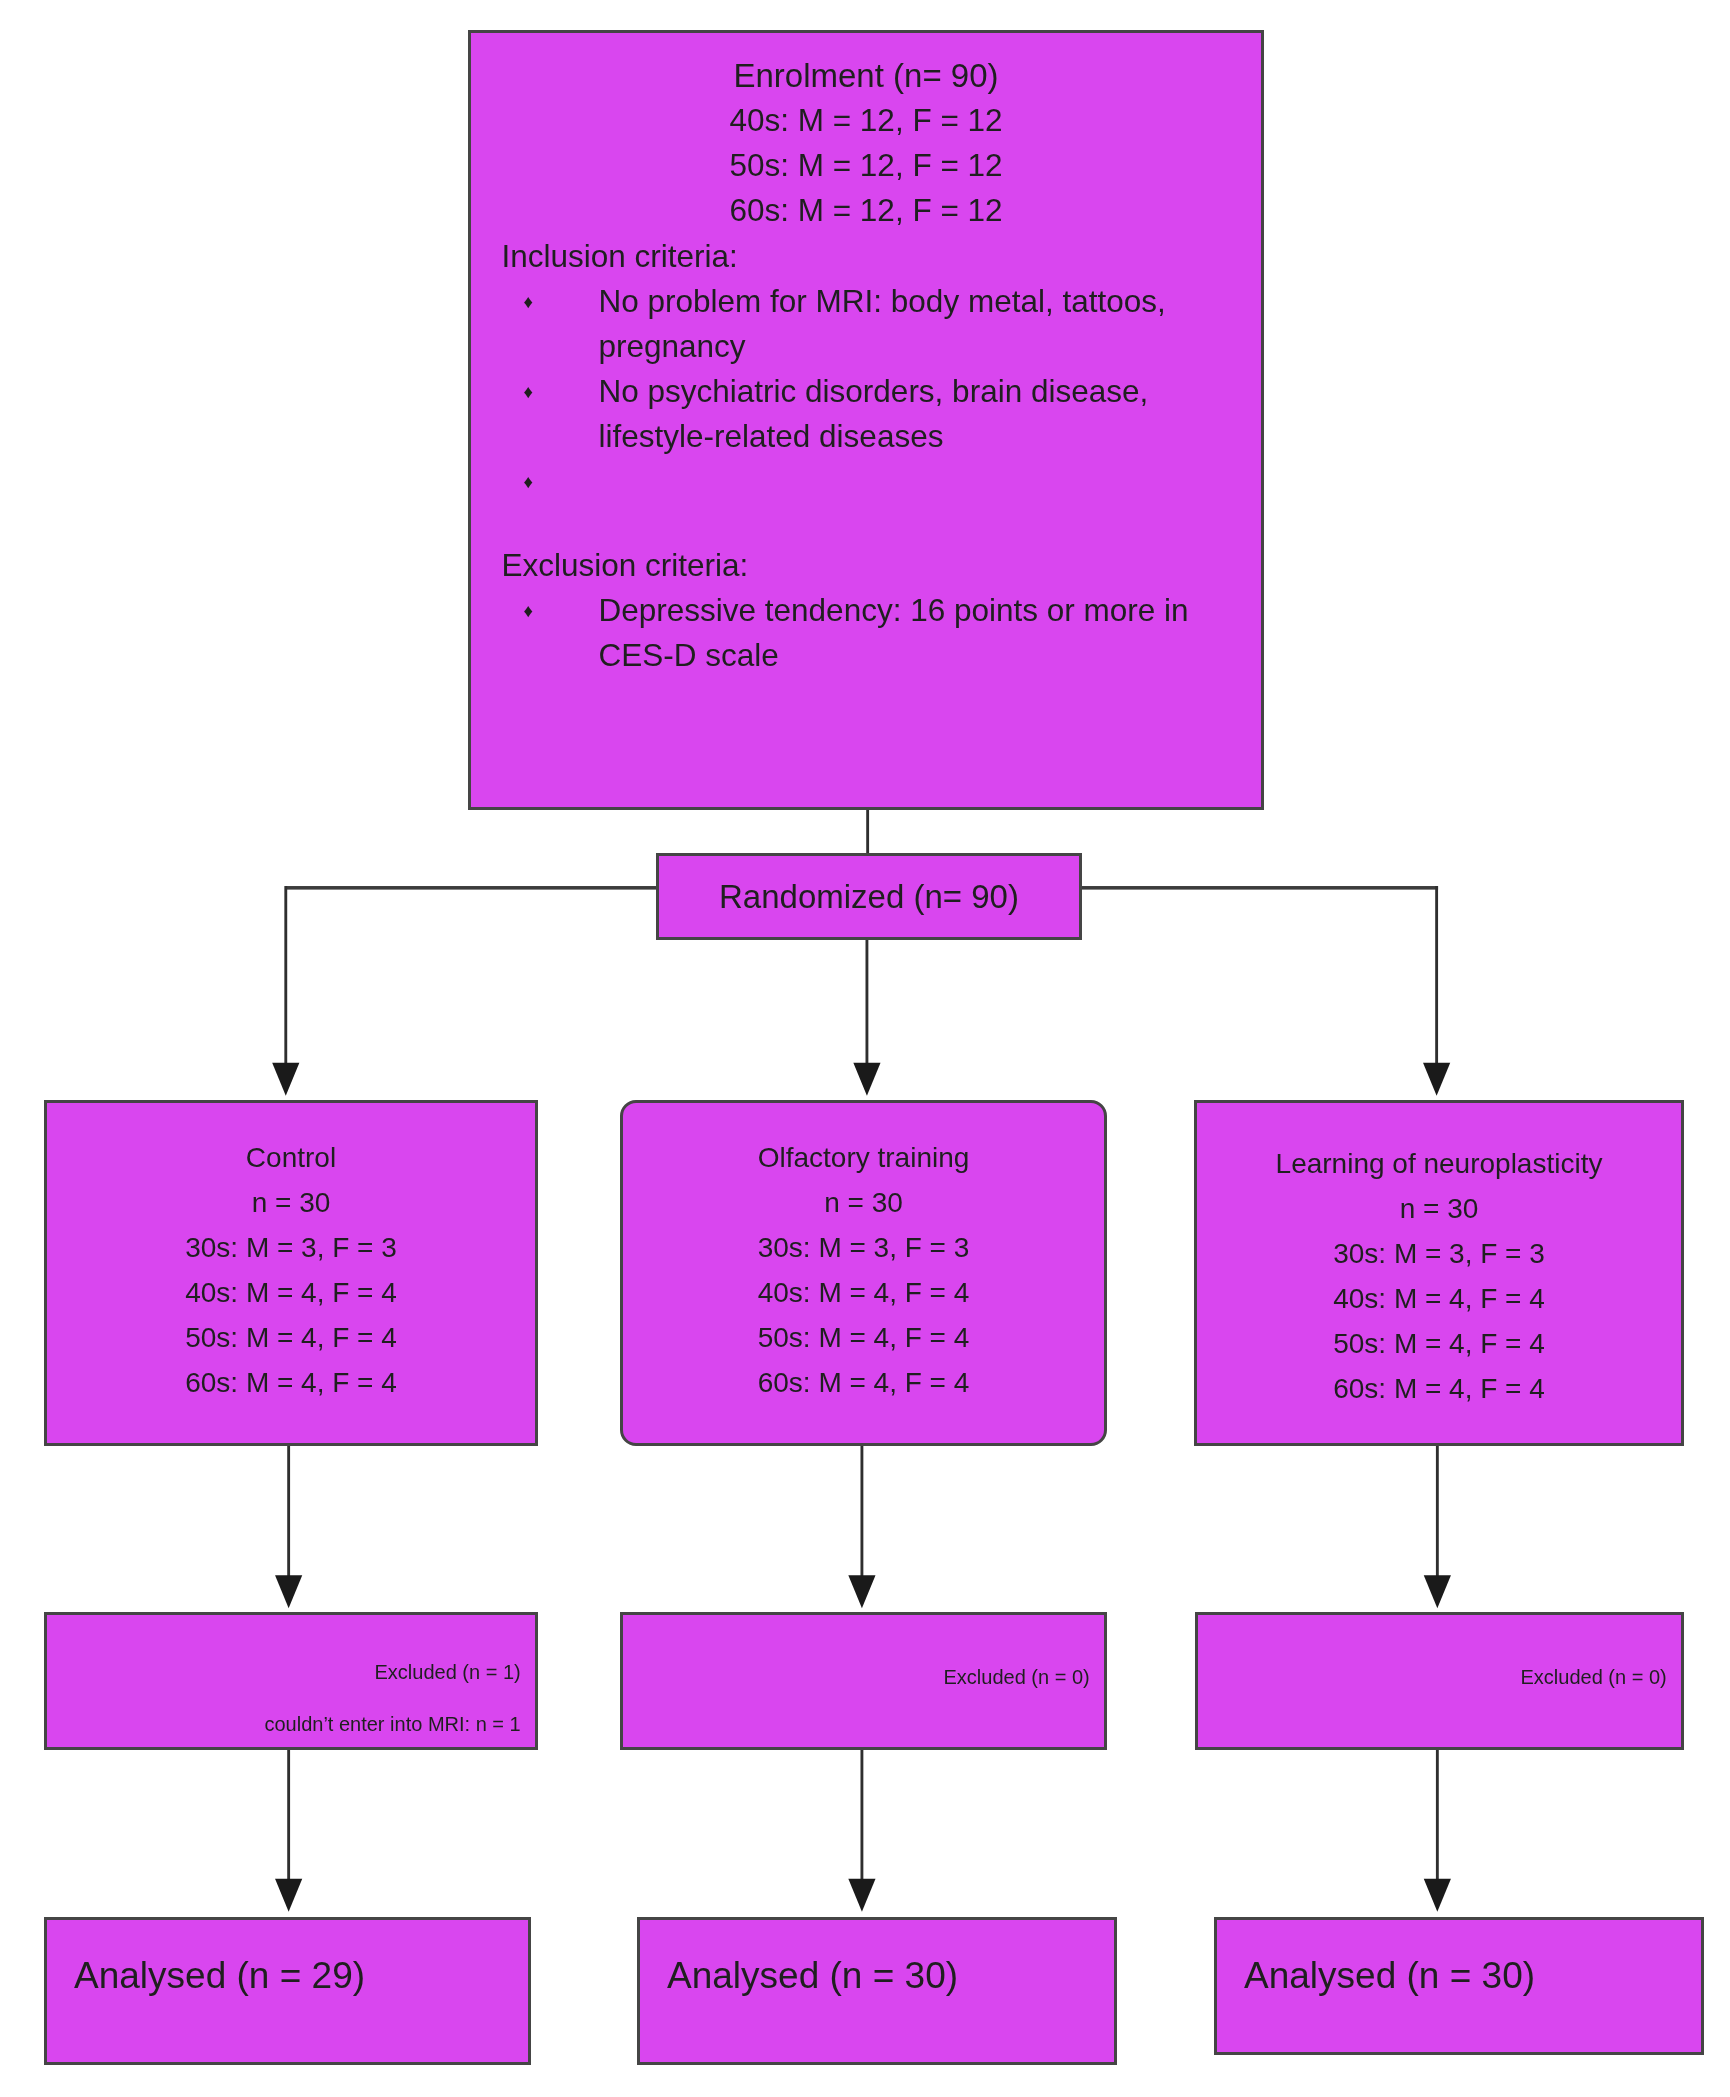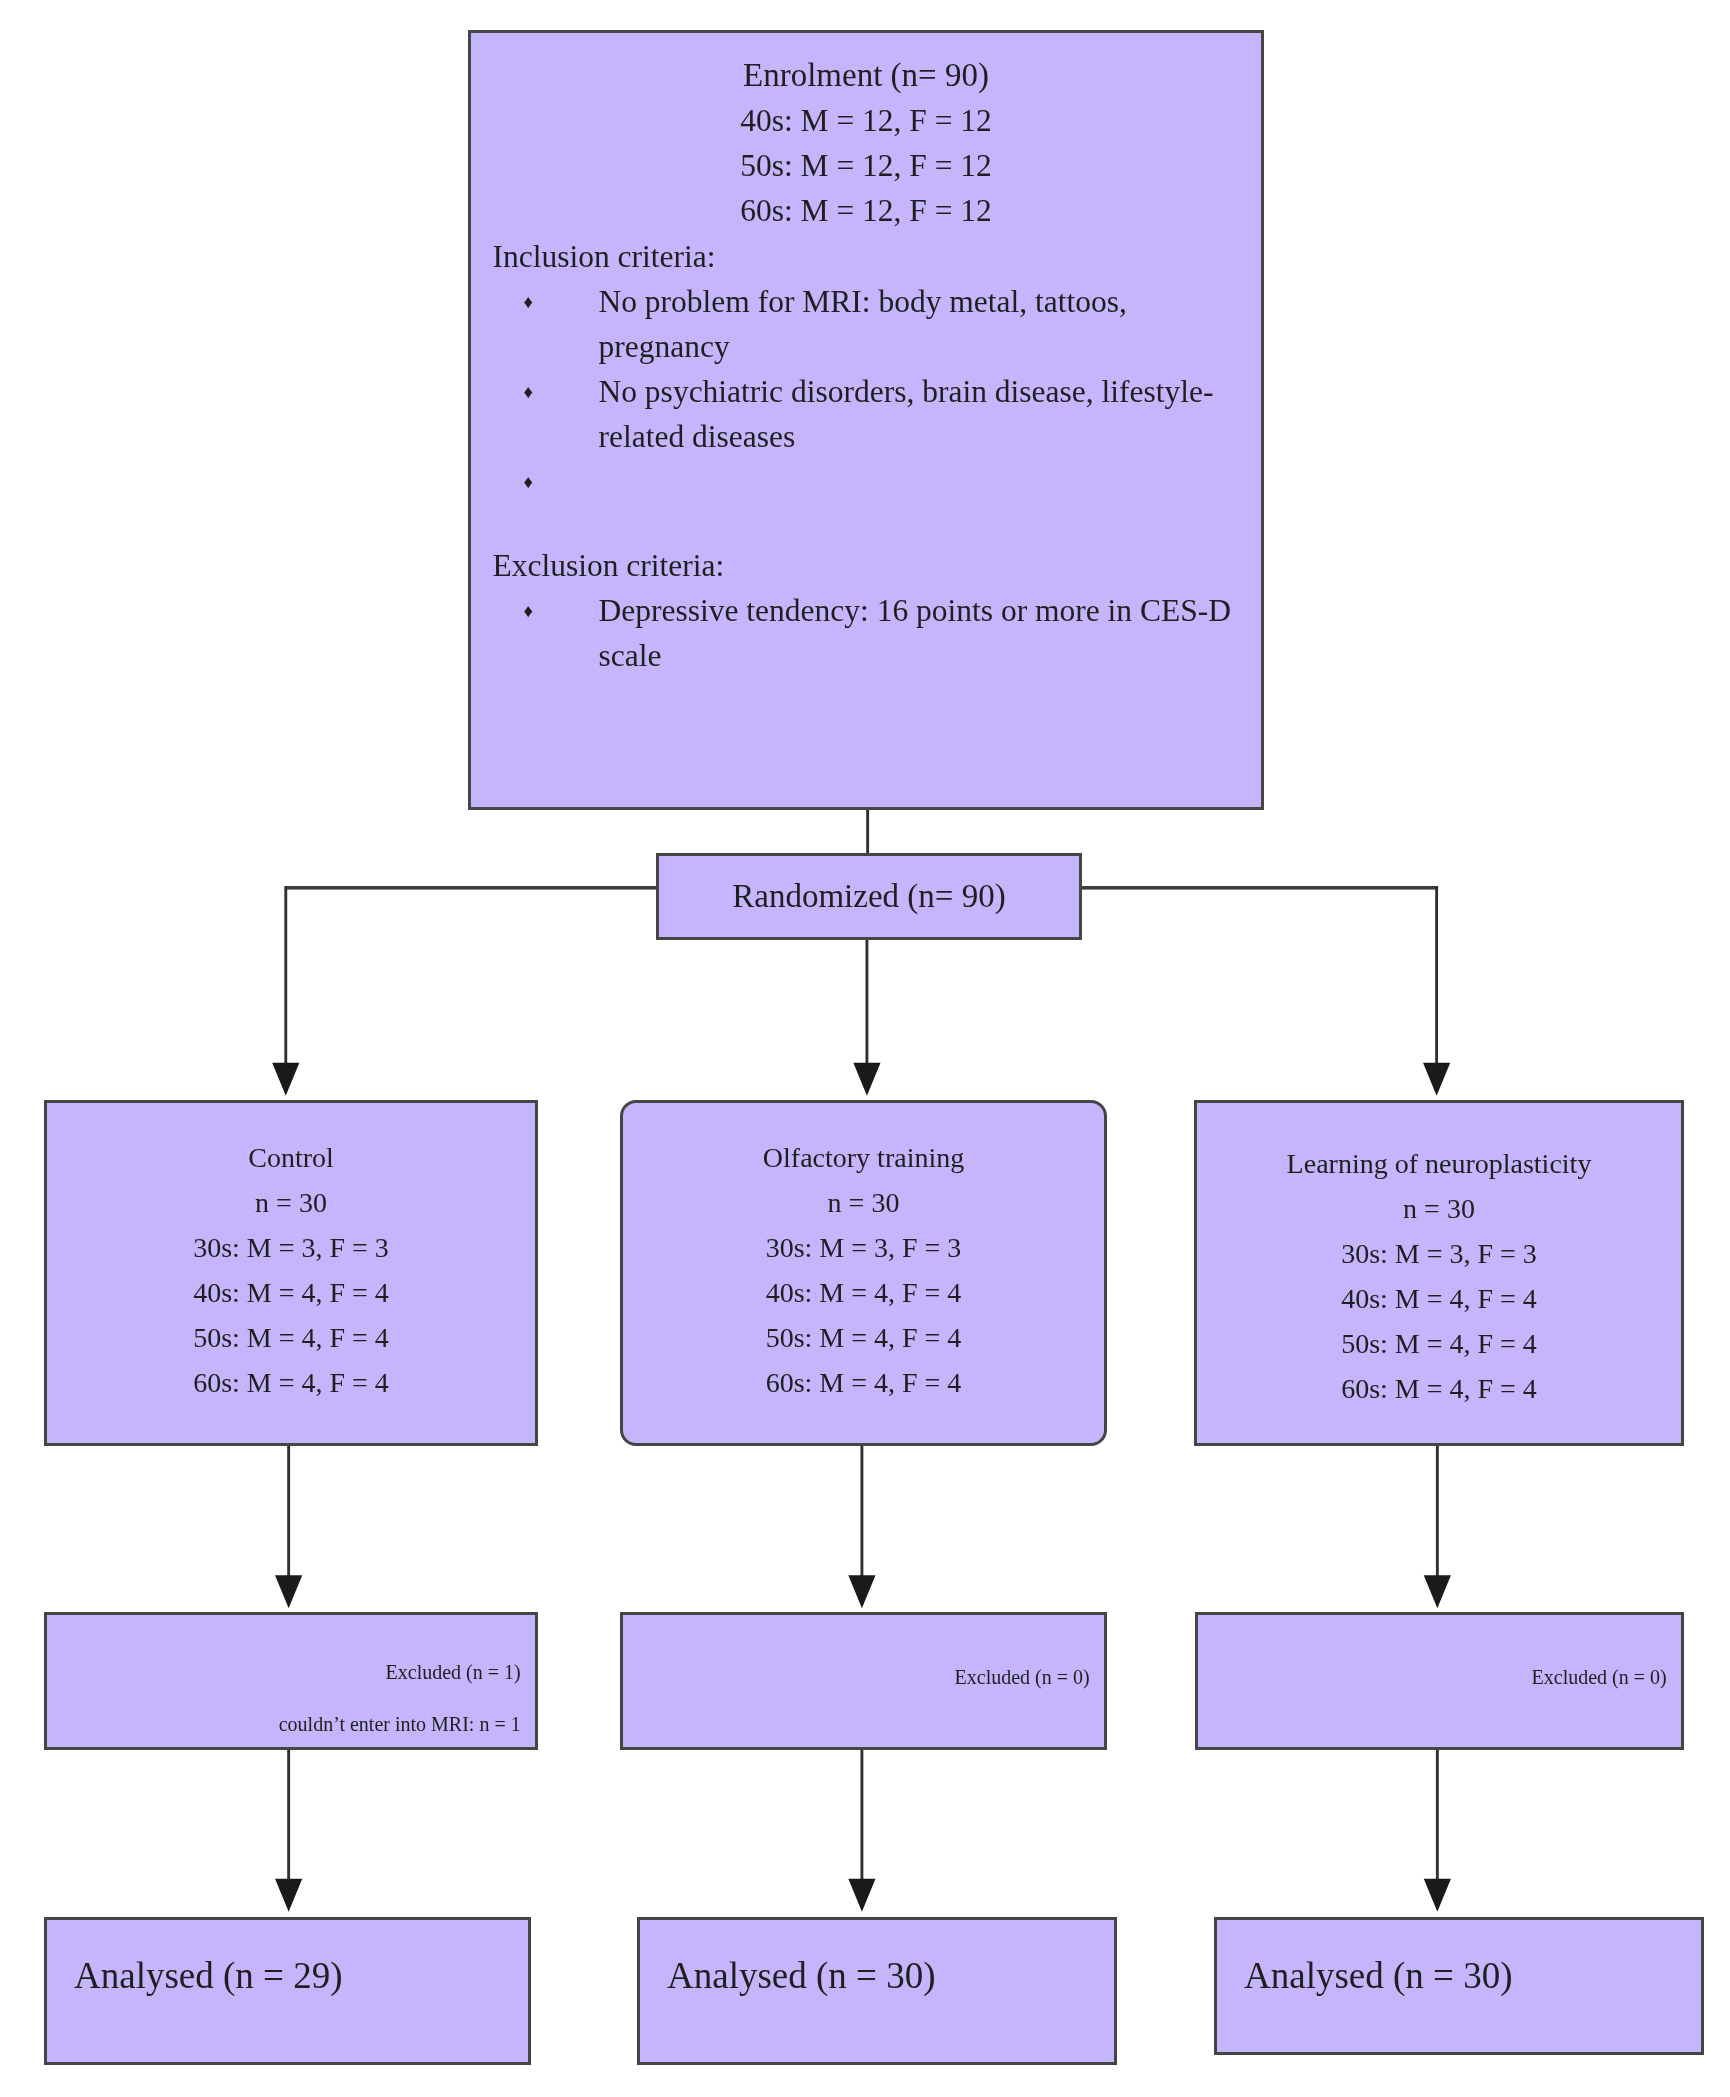"Enrolment (n= 90)" .box { background: #c4b5fd -> #d946ef; font-family: Liberation Serif, serif -> none }
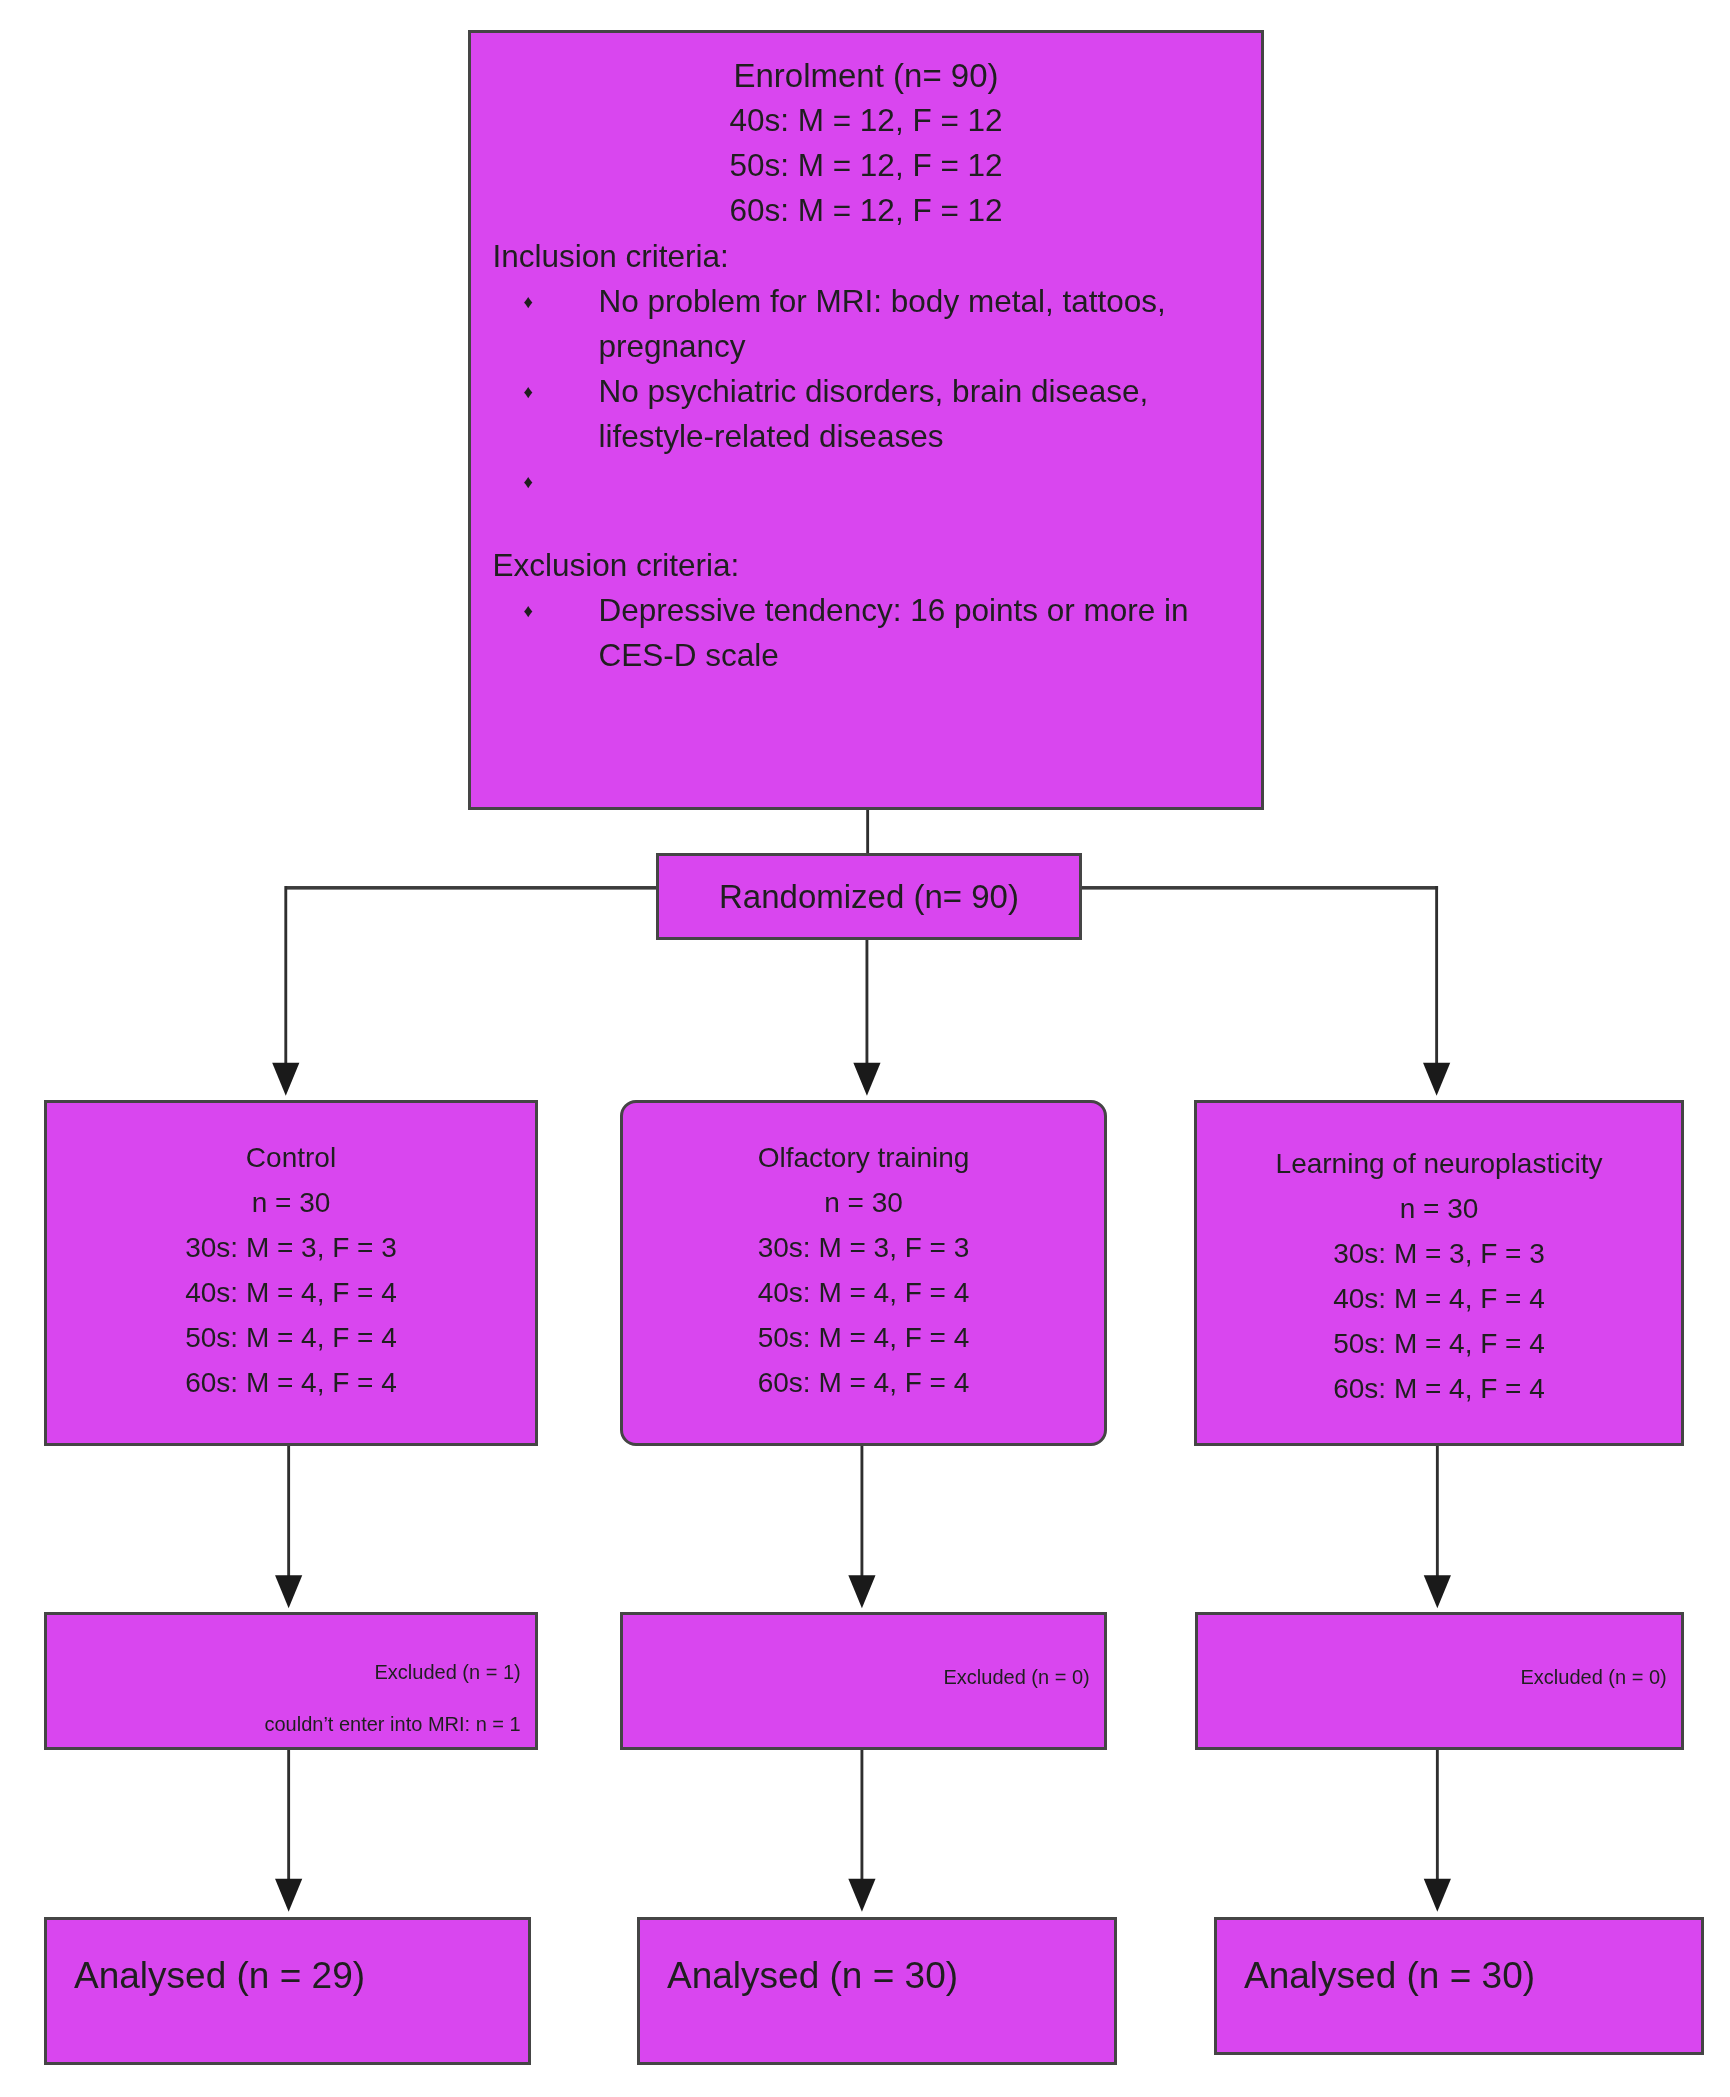"Inclusion criteria:" .crit-heading { margin-left: none -> 9px }
